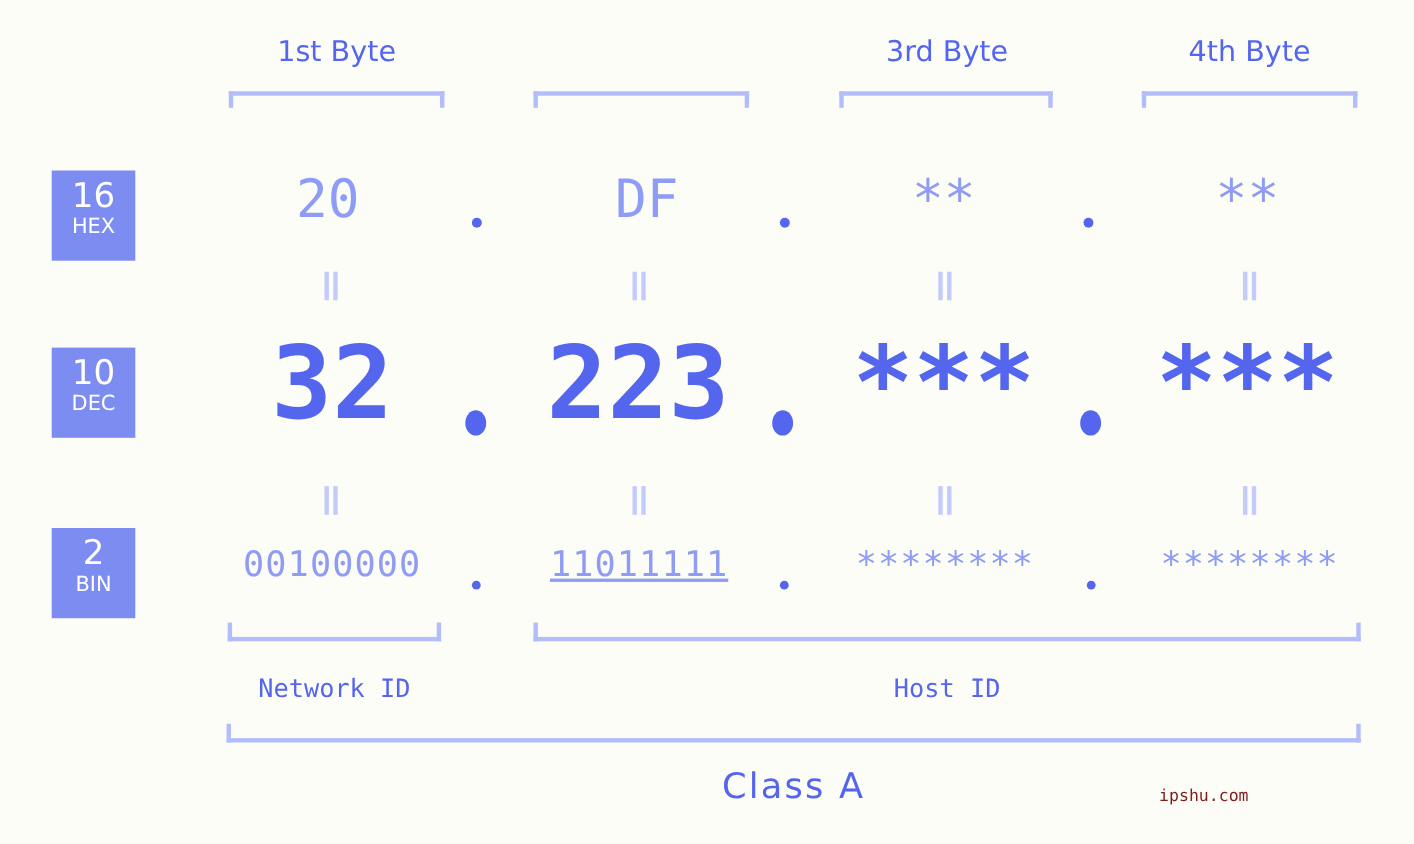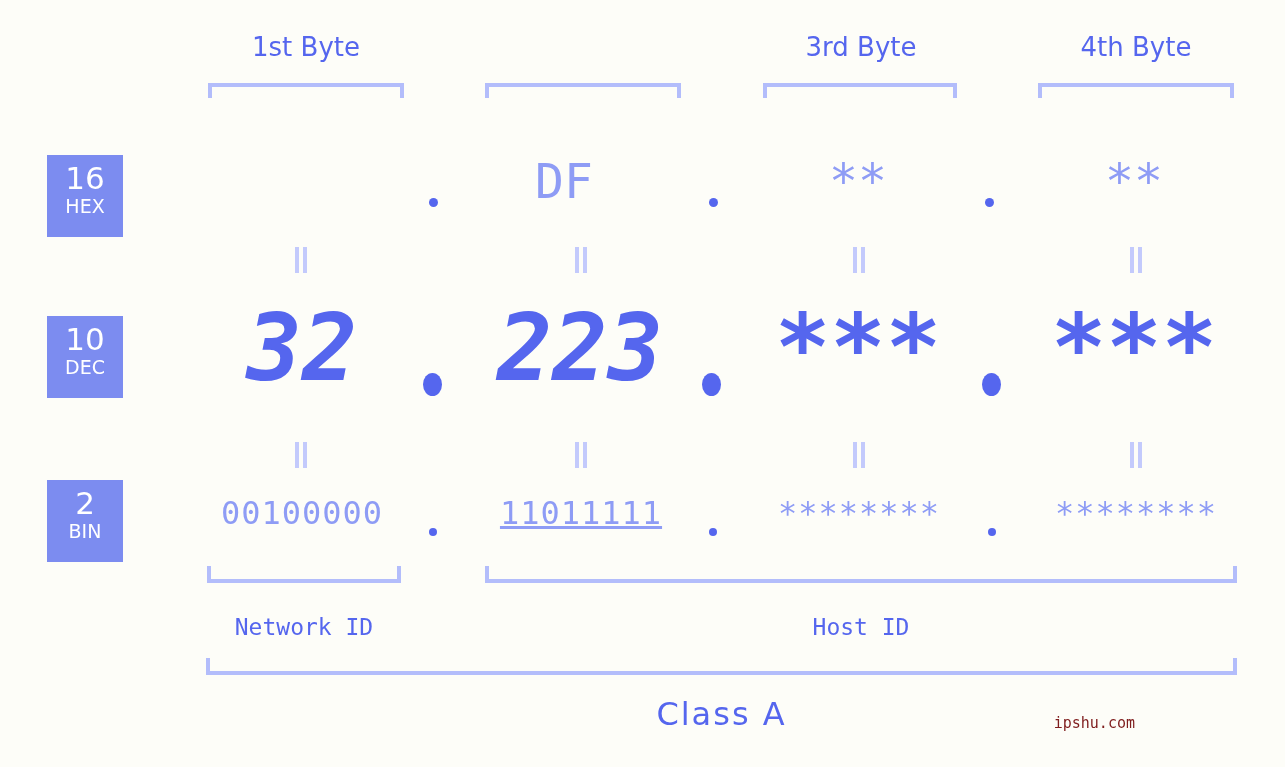"20" div.cell { html: none -> <div>20</div> }
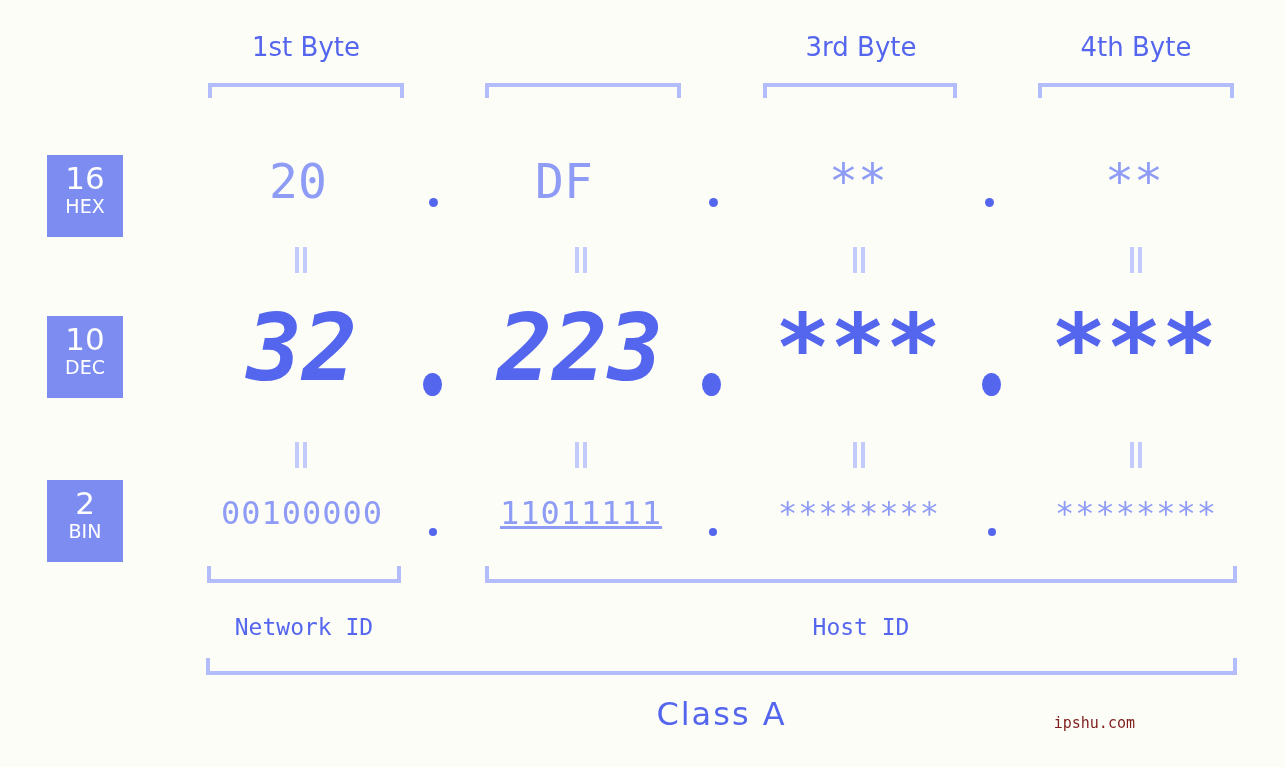"DF" div.cell { left: 474px -> 498px }
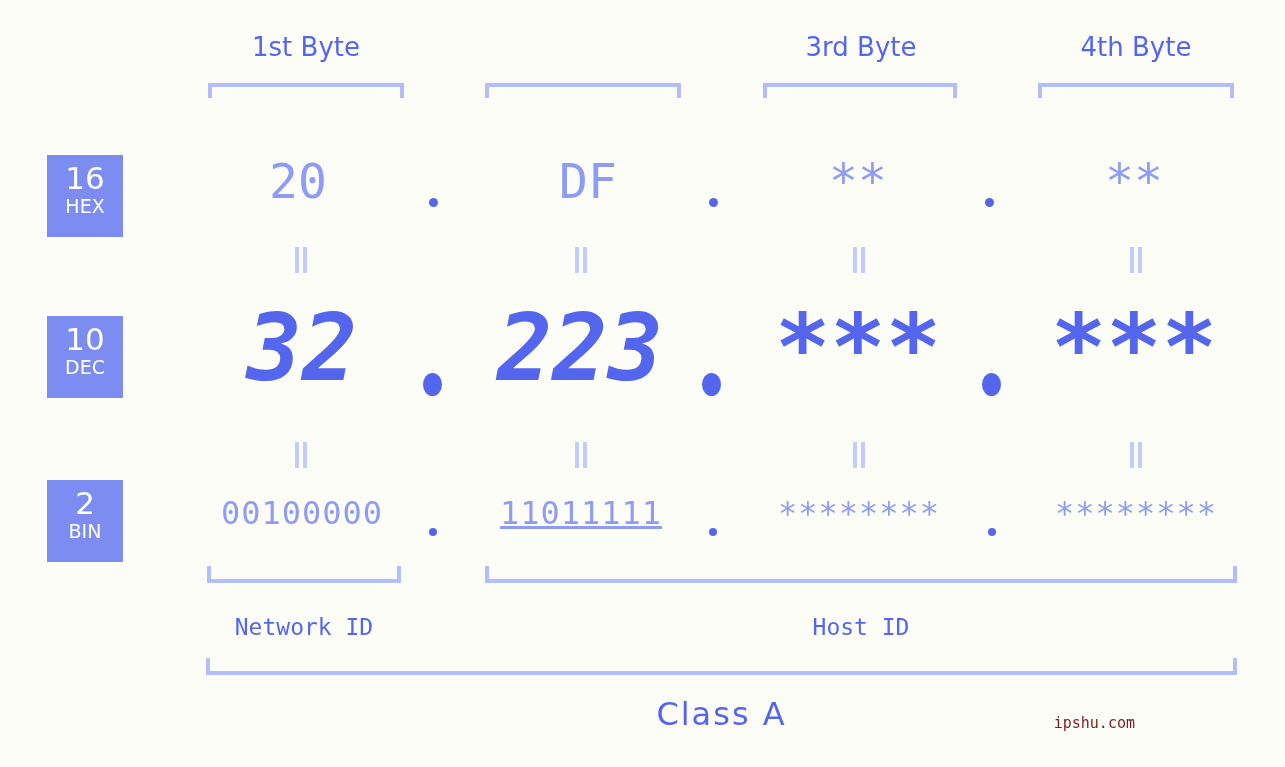"32" .dec-val { font-style: italic -> none }
